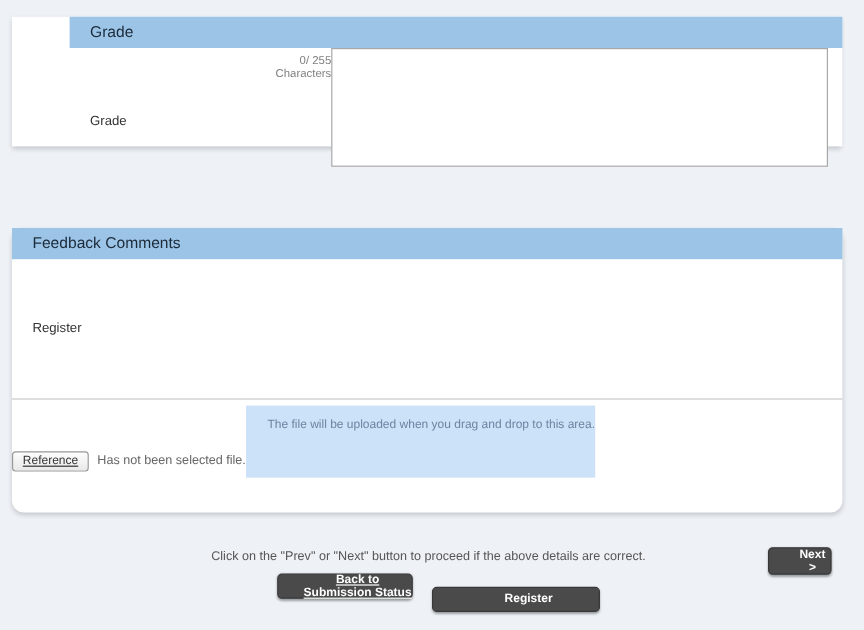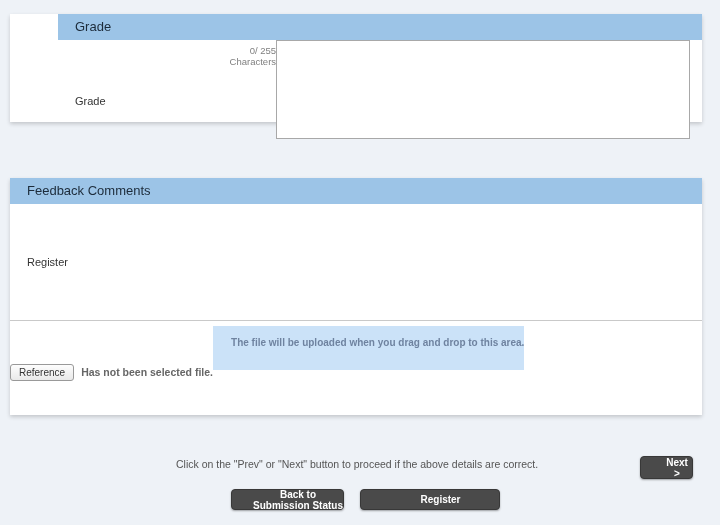"Feedback Comments" #feedback-card { border-radius: none -> 10px; top: 178px -> 190px }
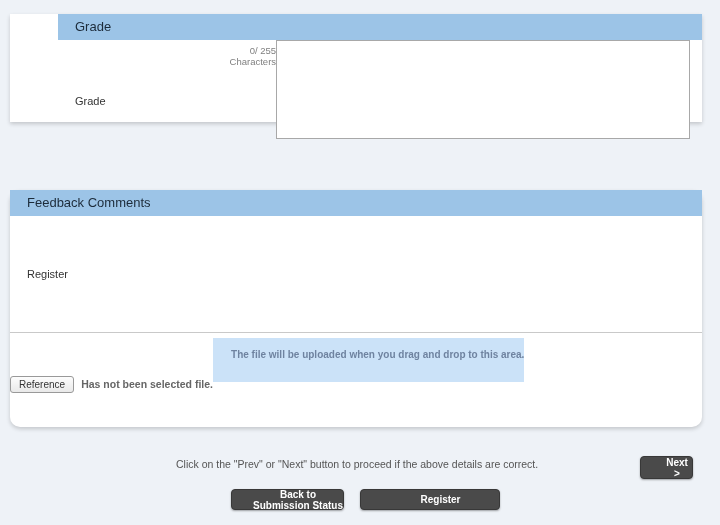"The file will be uploaded" .dropzone { font-weight: bold -> none; height: 44px -> 60px }
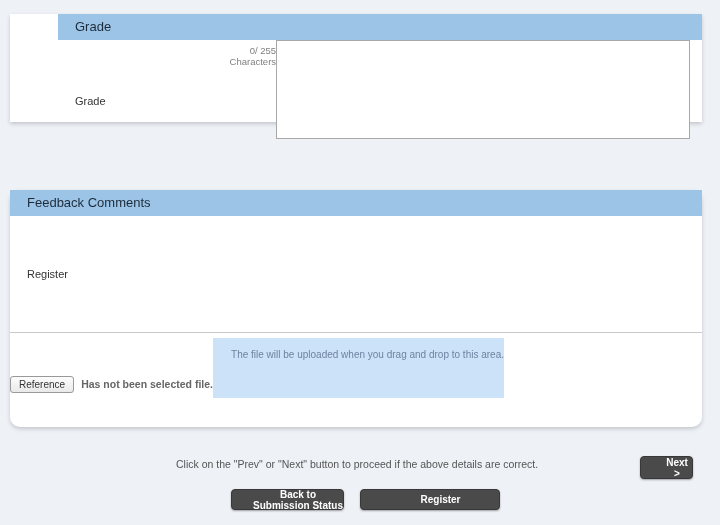"Reference" .ref-btn { text-decoration: none -> underline }
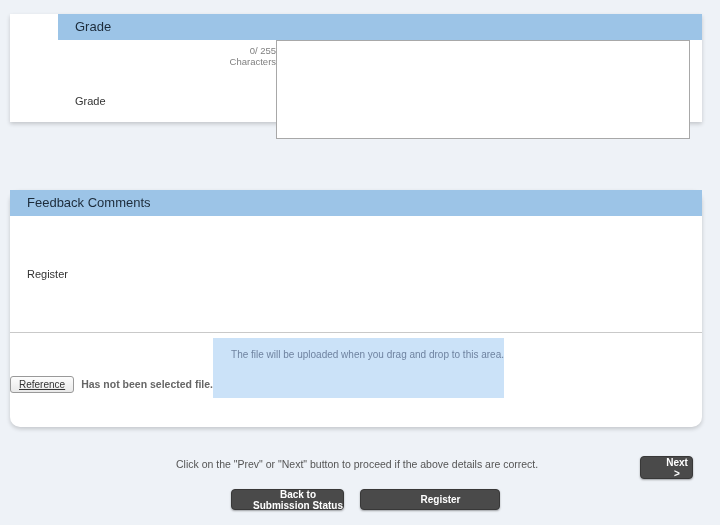"Has not been selected file." .file-status { font-weight: bold -> none }
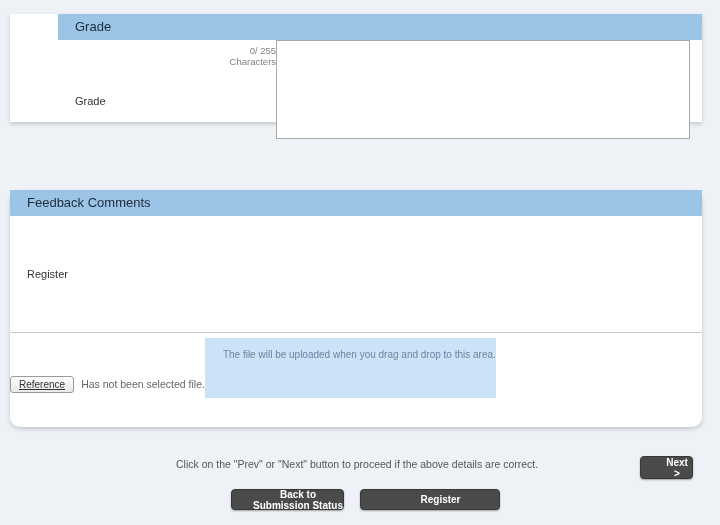"Back to Submission Status" #back-btn { text-decoration: none -> underline; top: 489px -> 478px }
